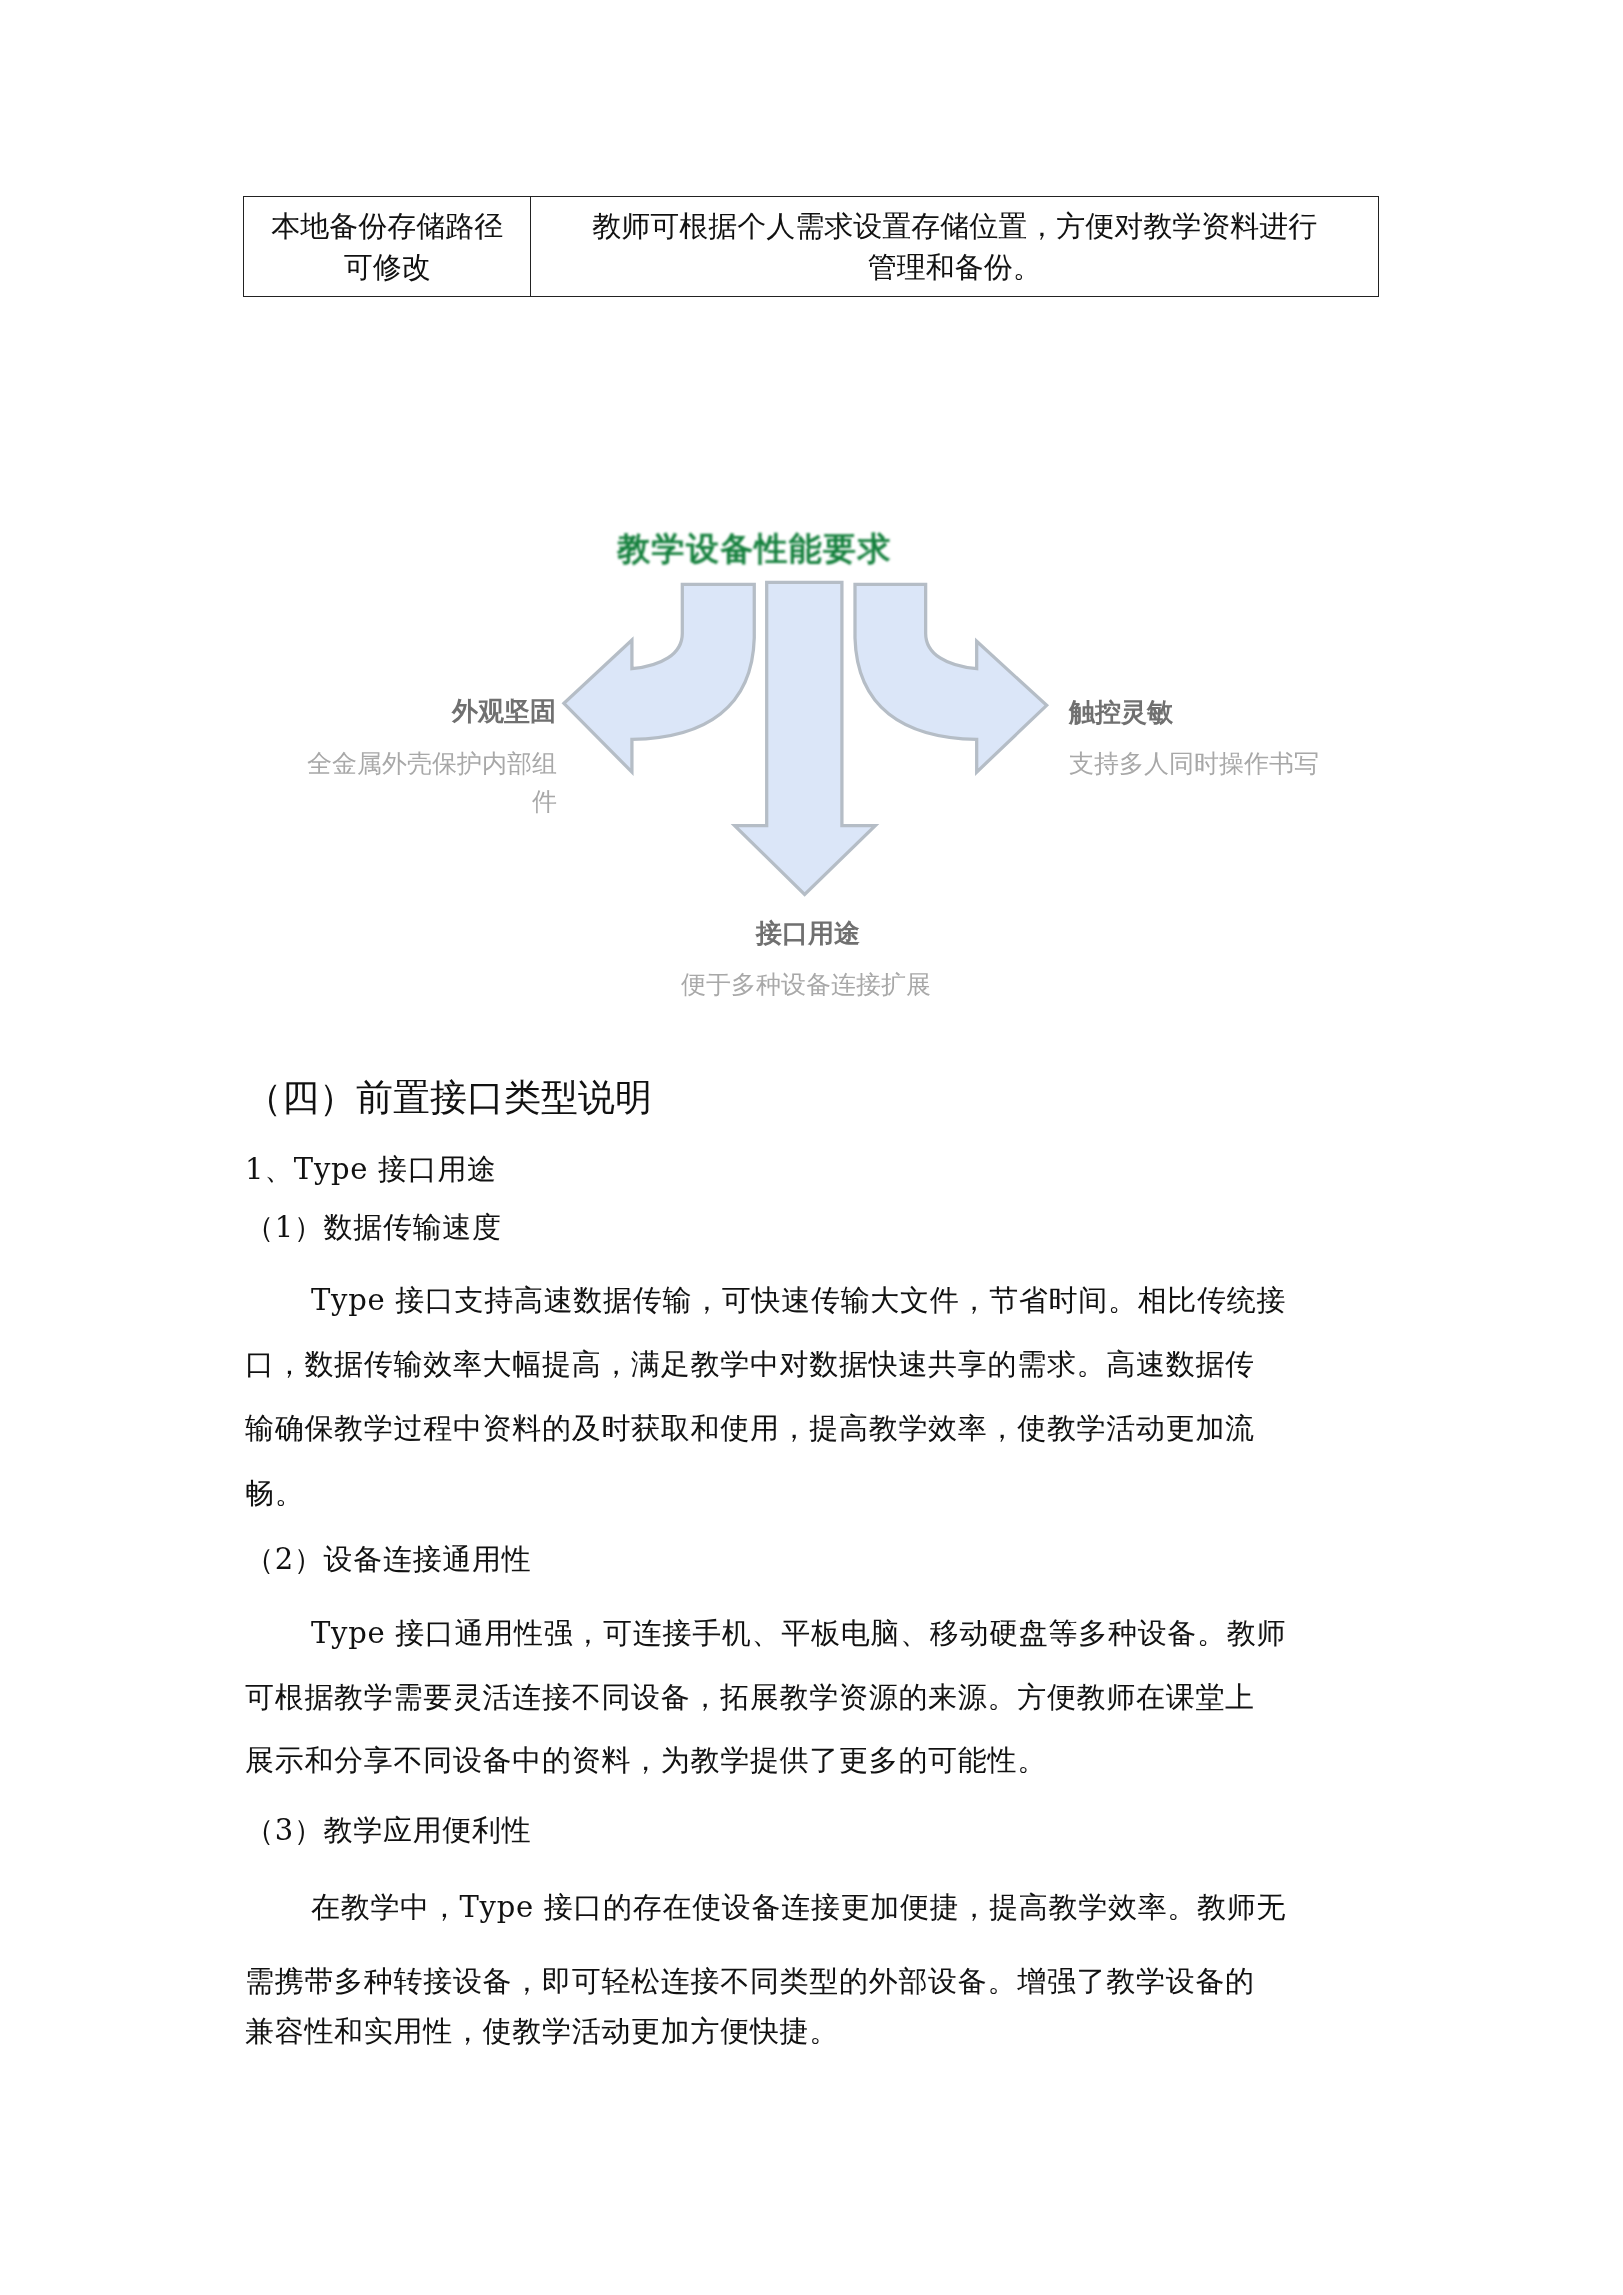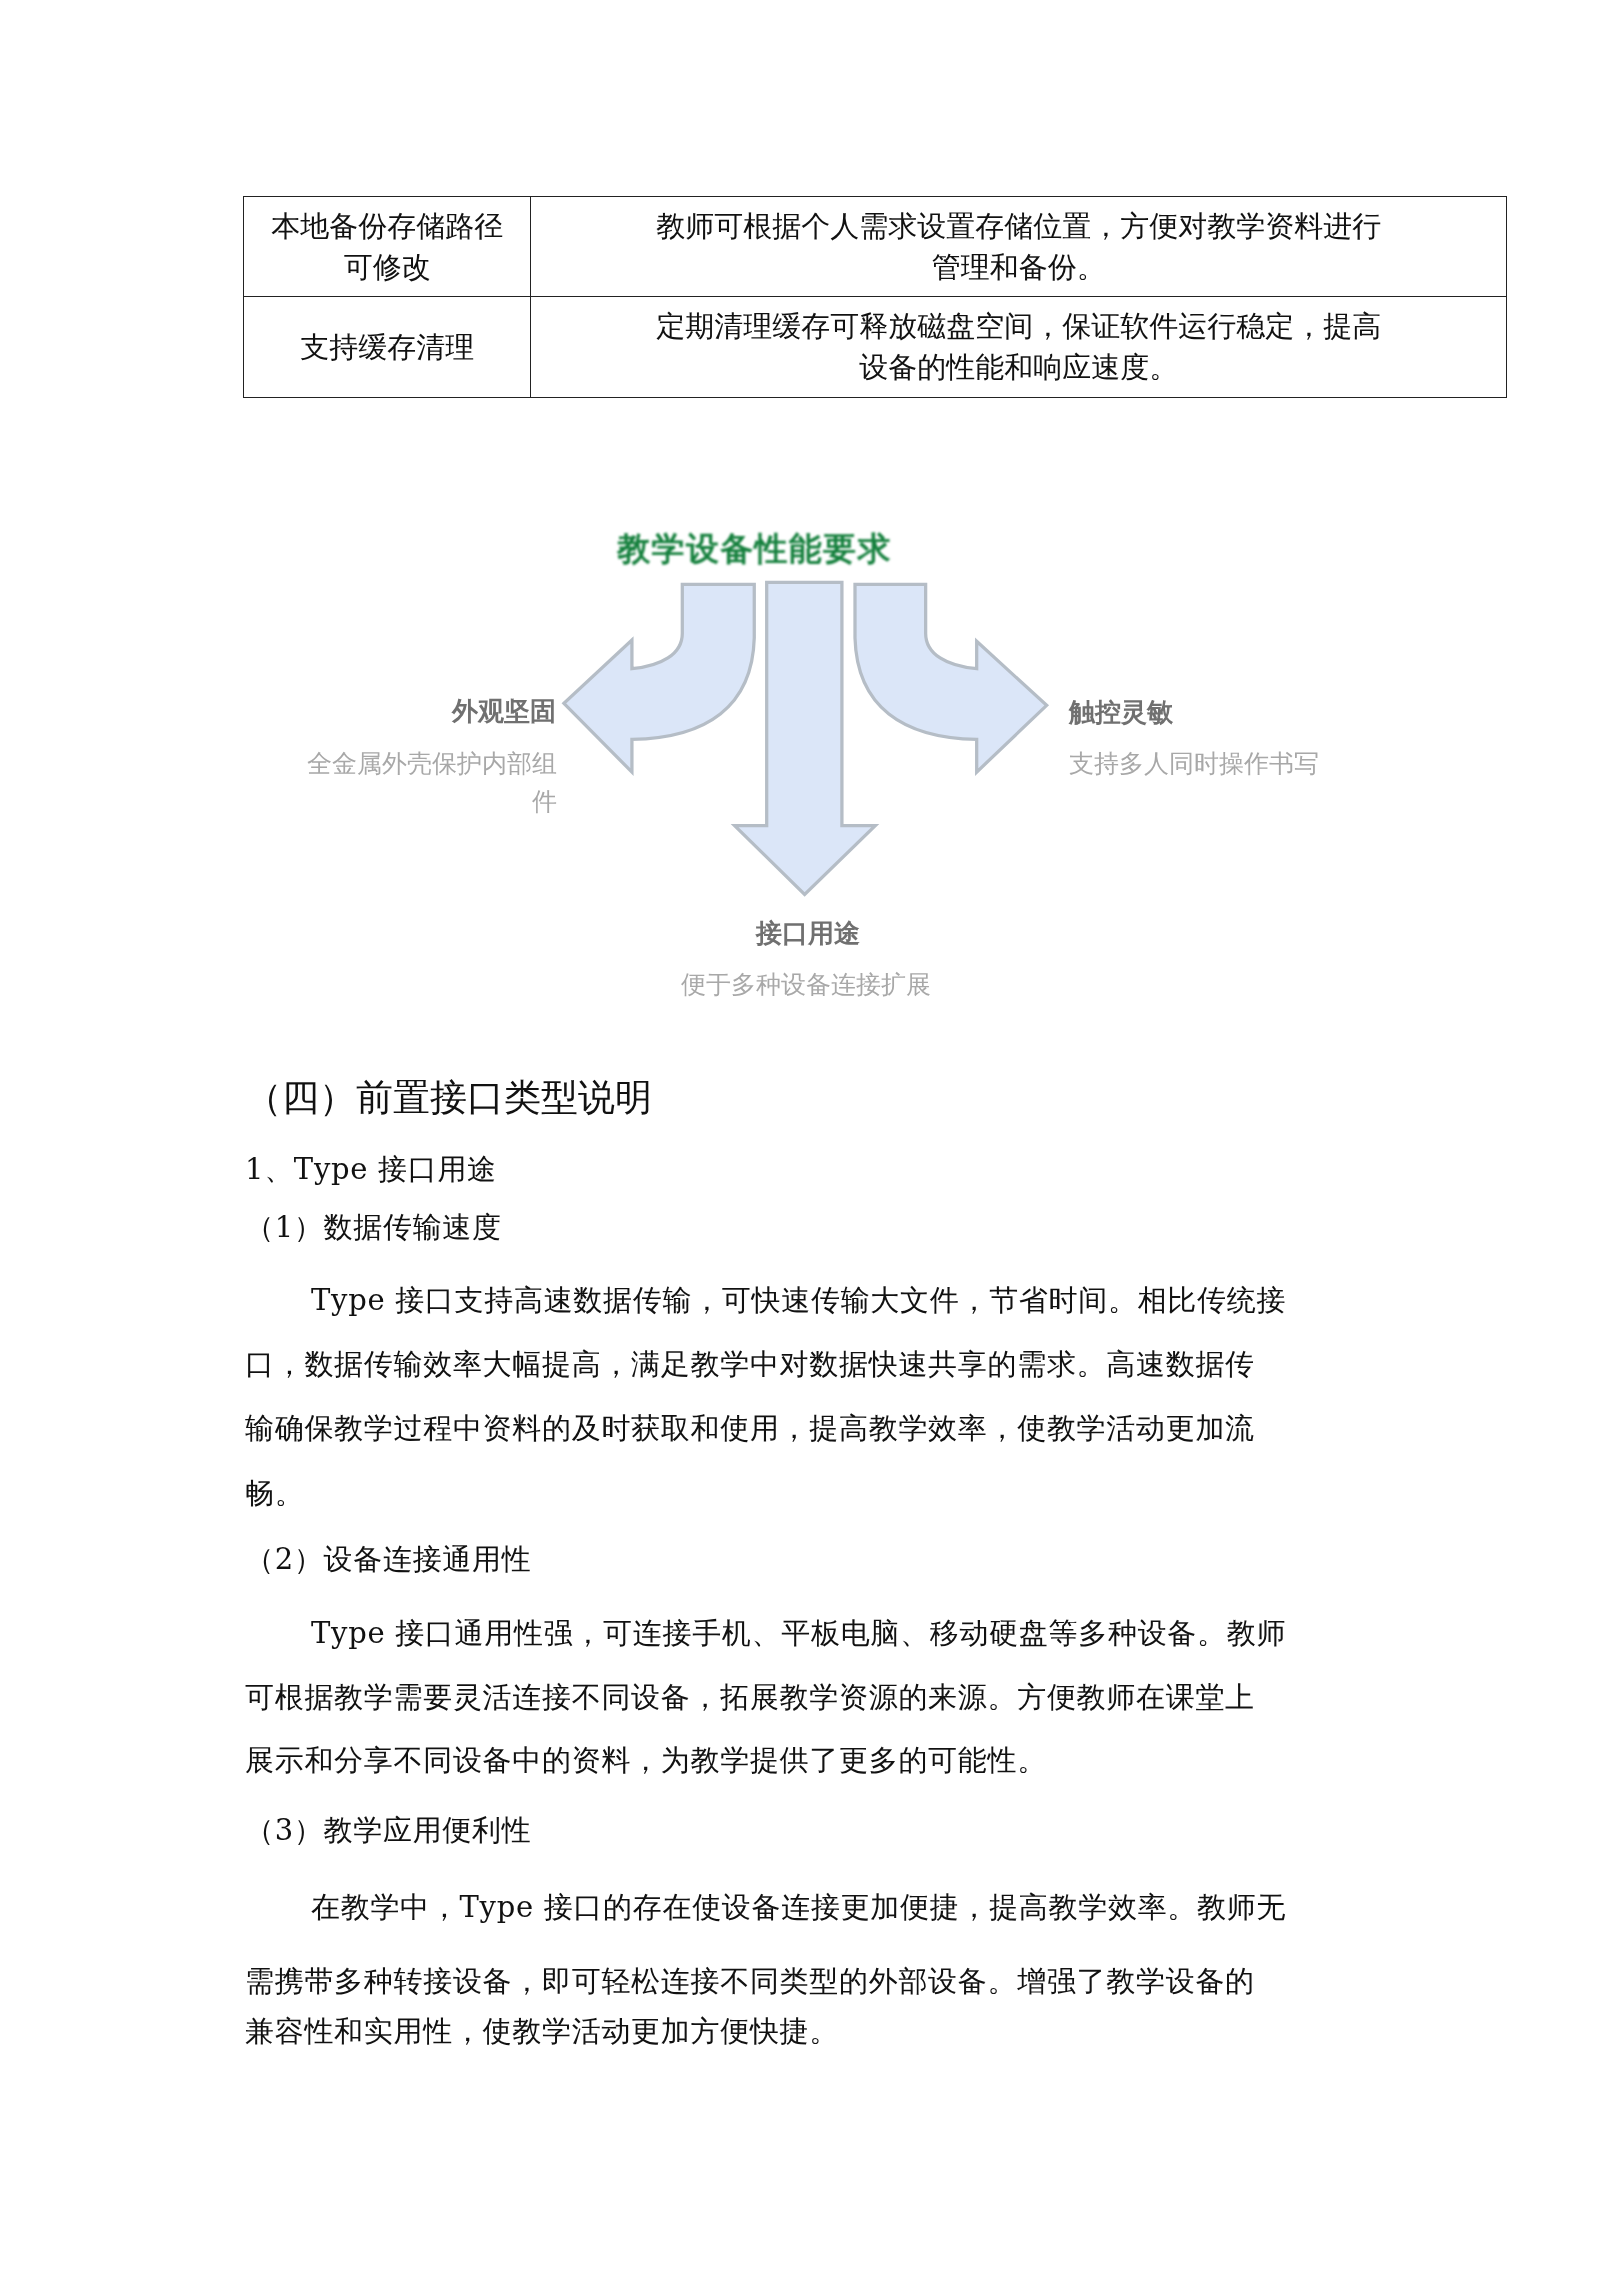"本地备份存储路径" table.spec { width: 1264px -> 1136px }
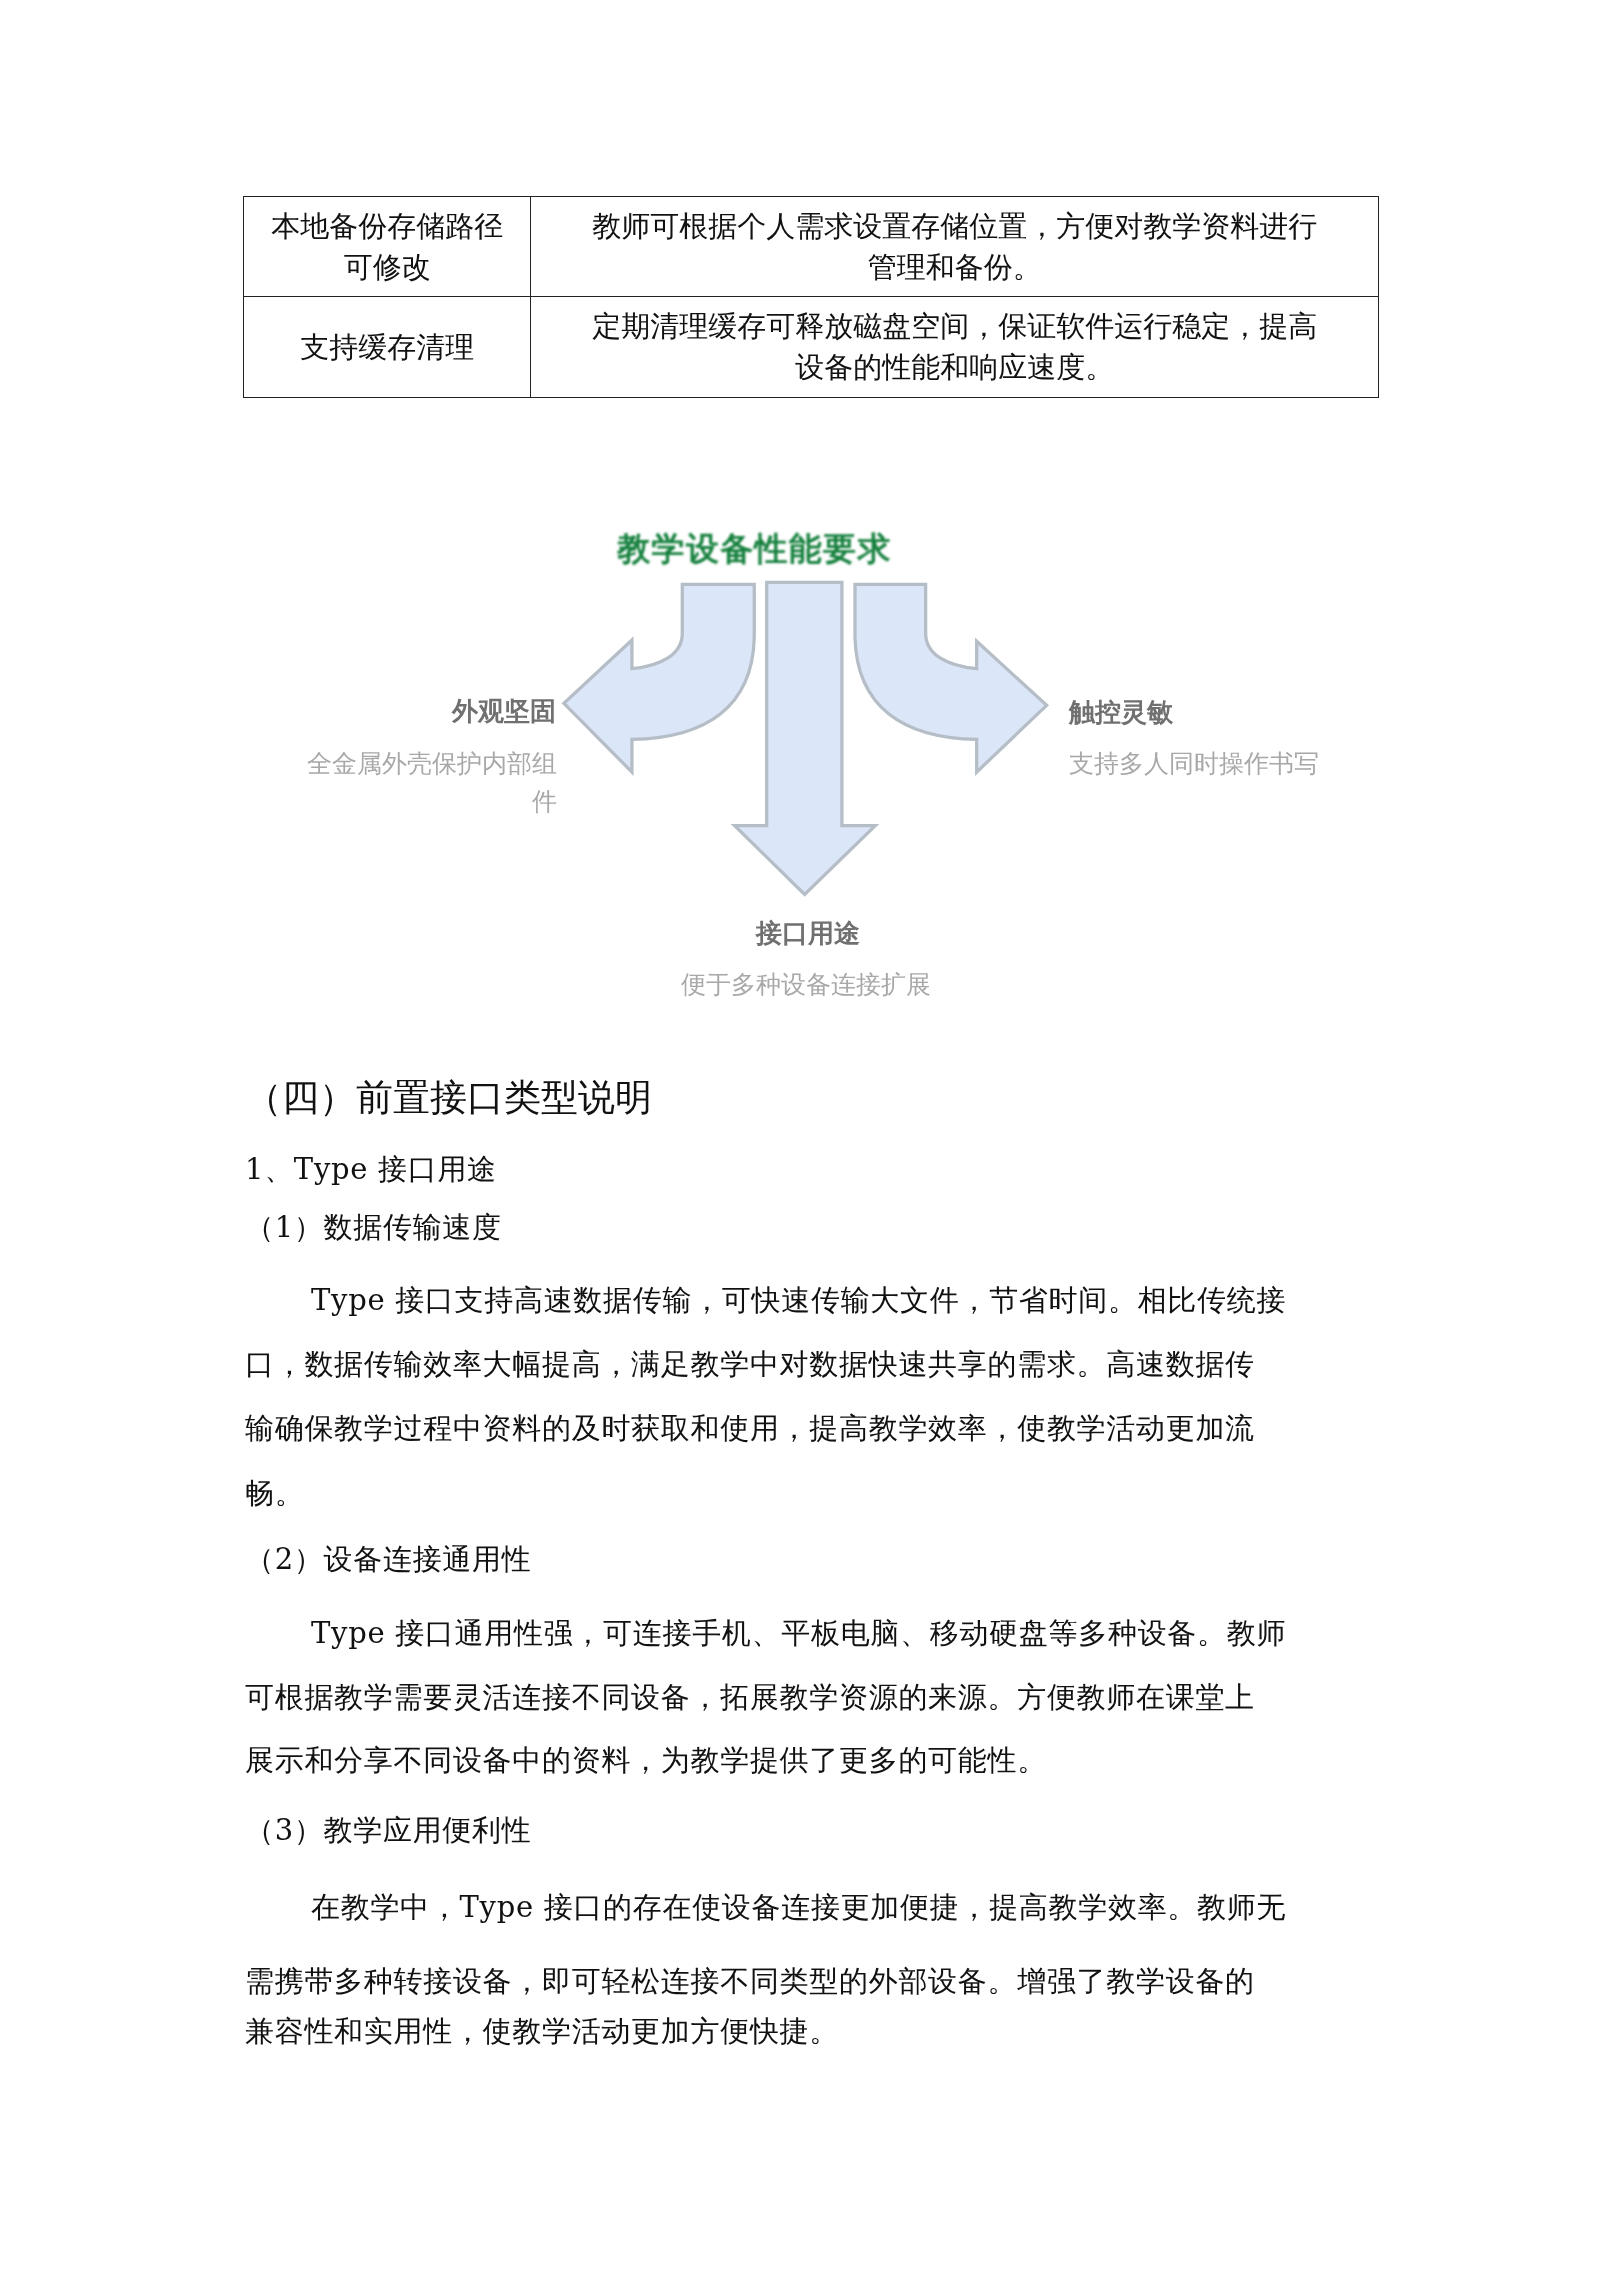"支持缓存清理" tr { html: <tr> <td><span>支持缓存清理</span></td> <td><span>定期清理缓存可释放磁盘空间，保证软件运行稳定，提高</span><br><span>设备的性能和响应速度。</span></td> </tr> -> none }
